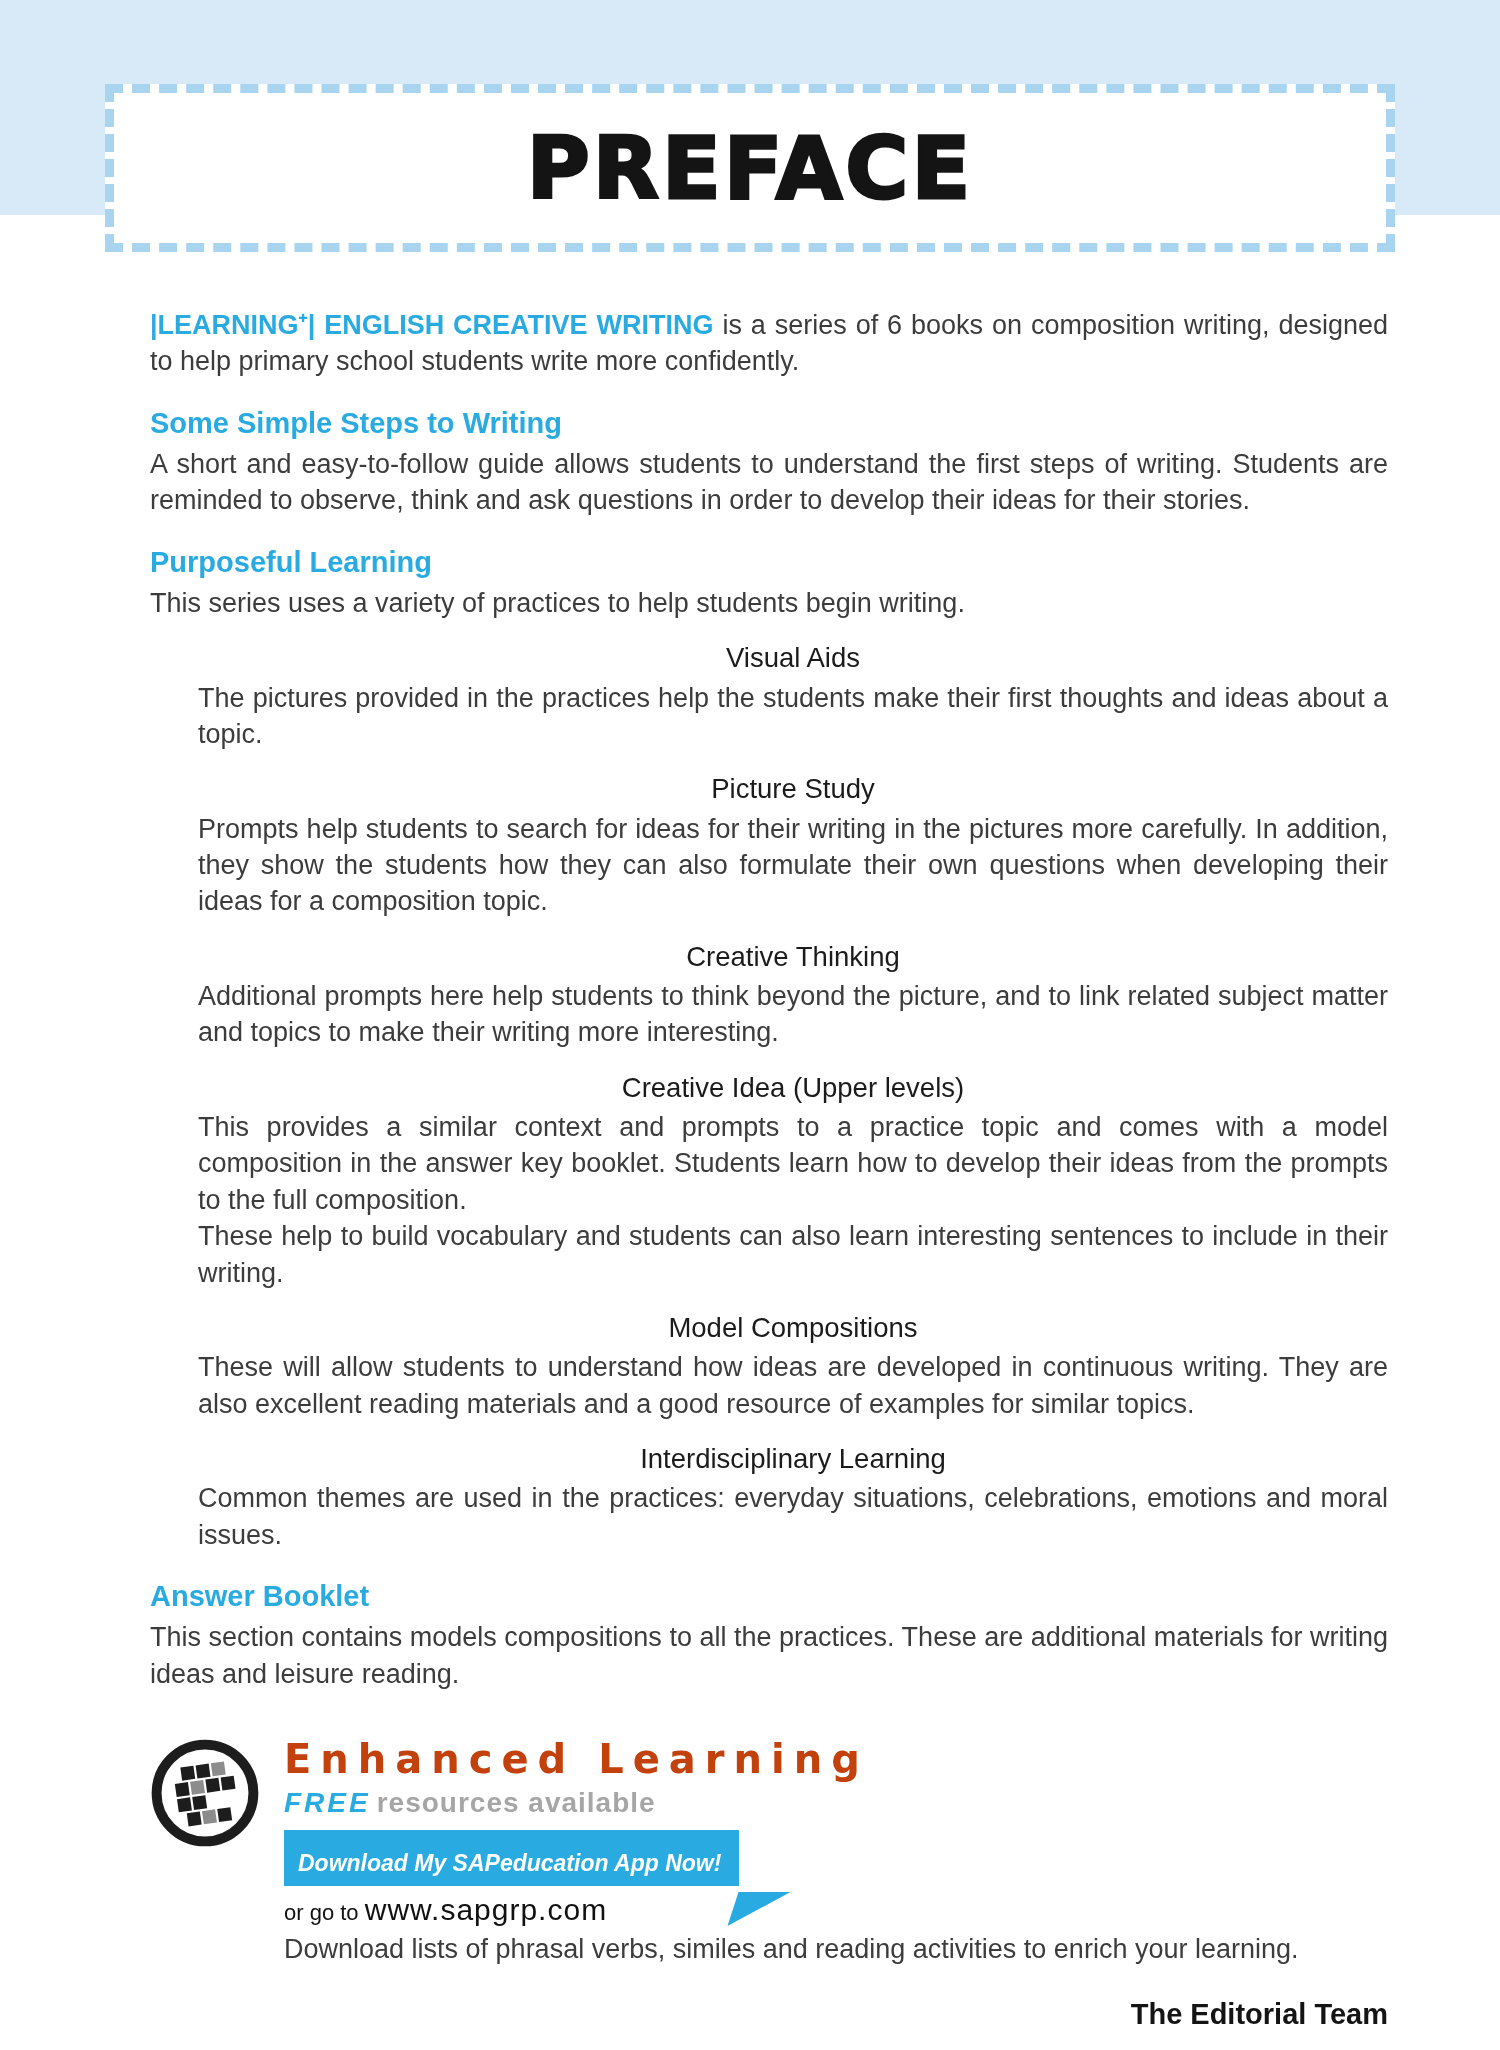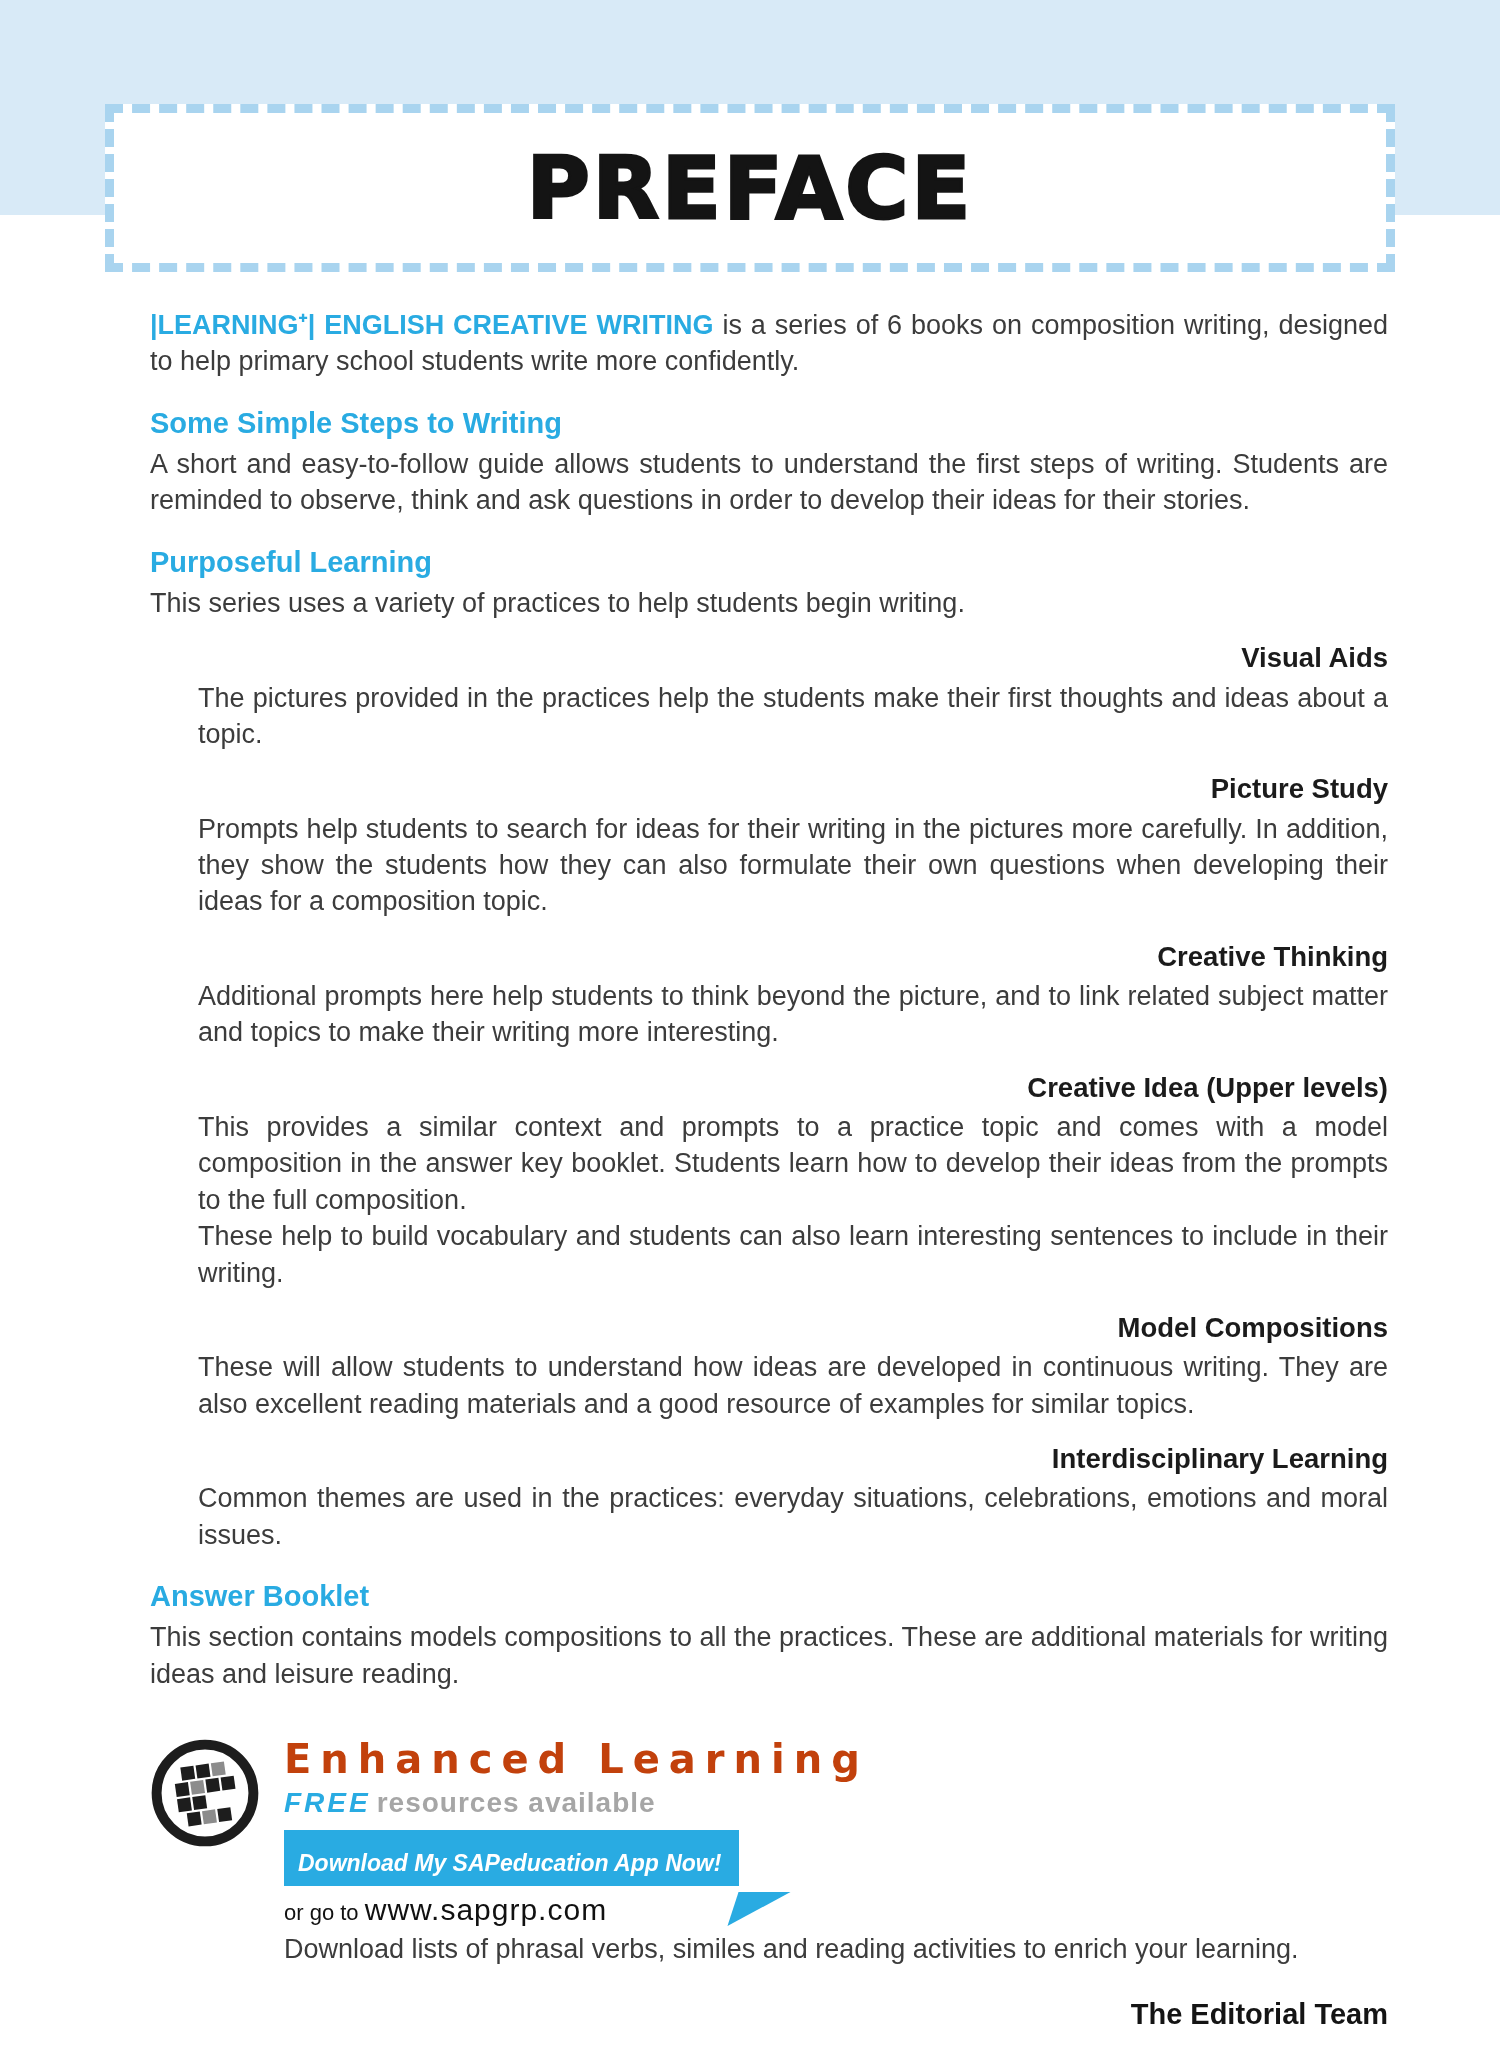"PREFACE" .title-box { top: 104px -> 84px }
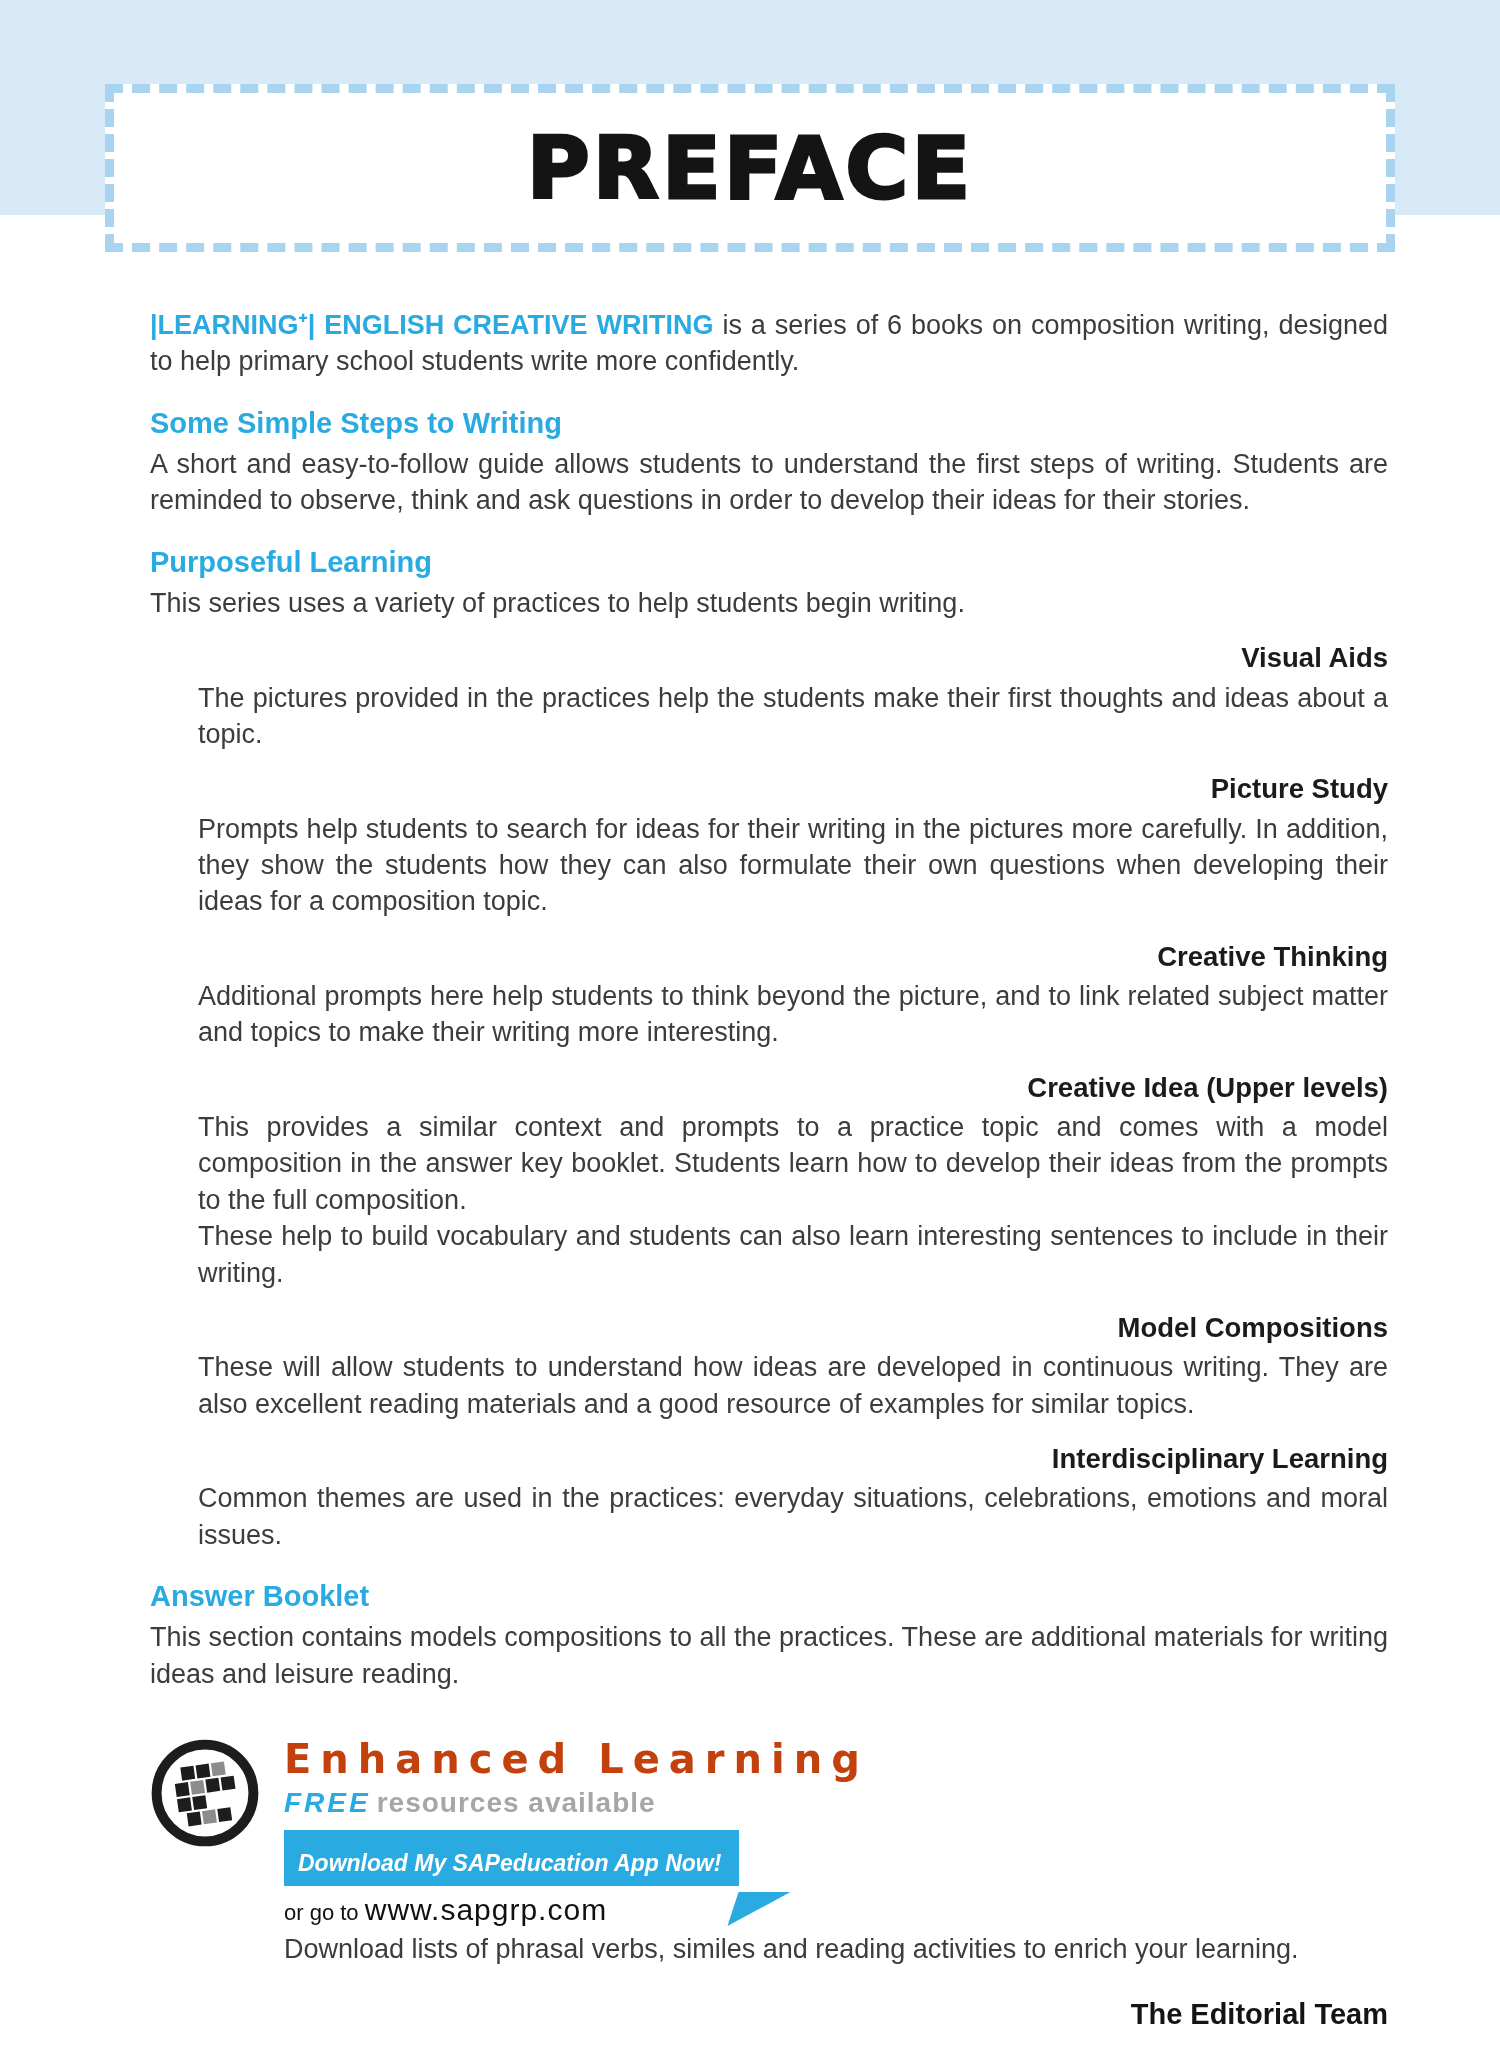"Visual Aids" .sub h3 { font-weight: bold -> normal; text-align: right -> center }
